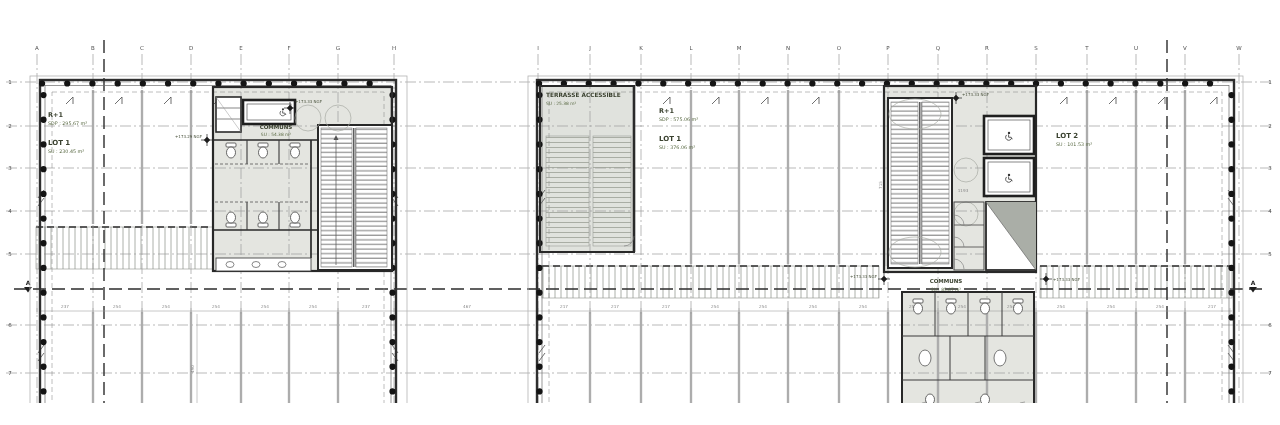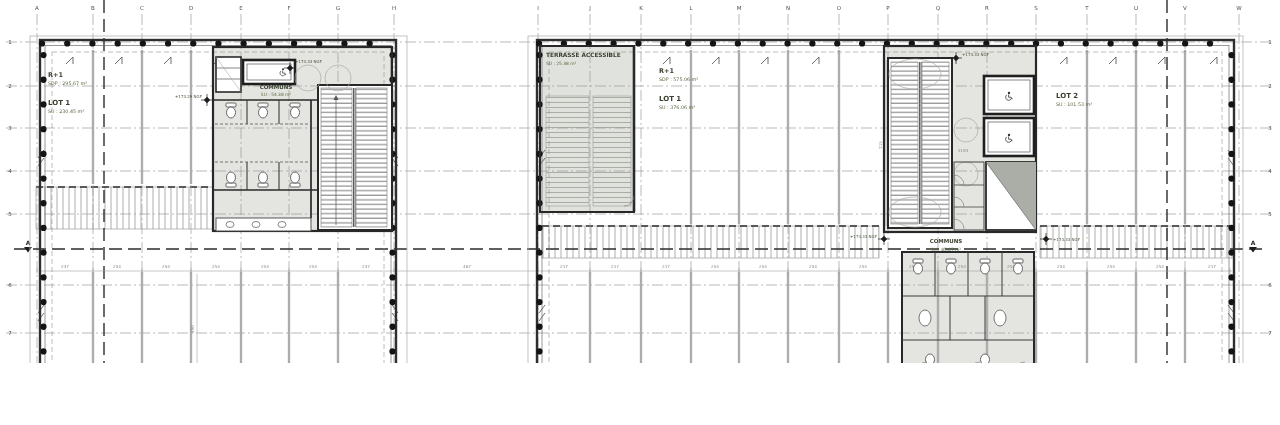"R+1" .canvas { margin-top: none -> 40px }
